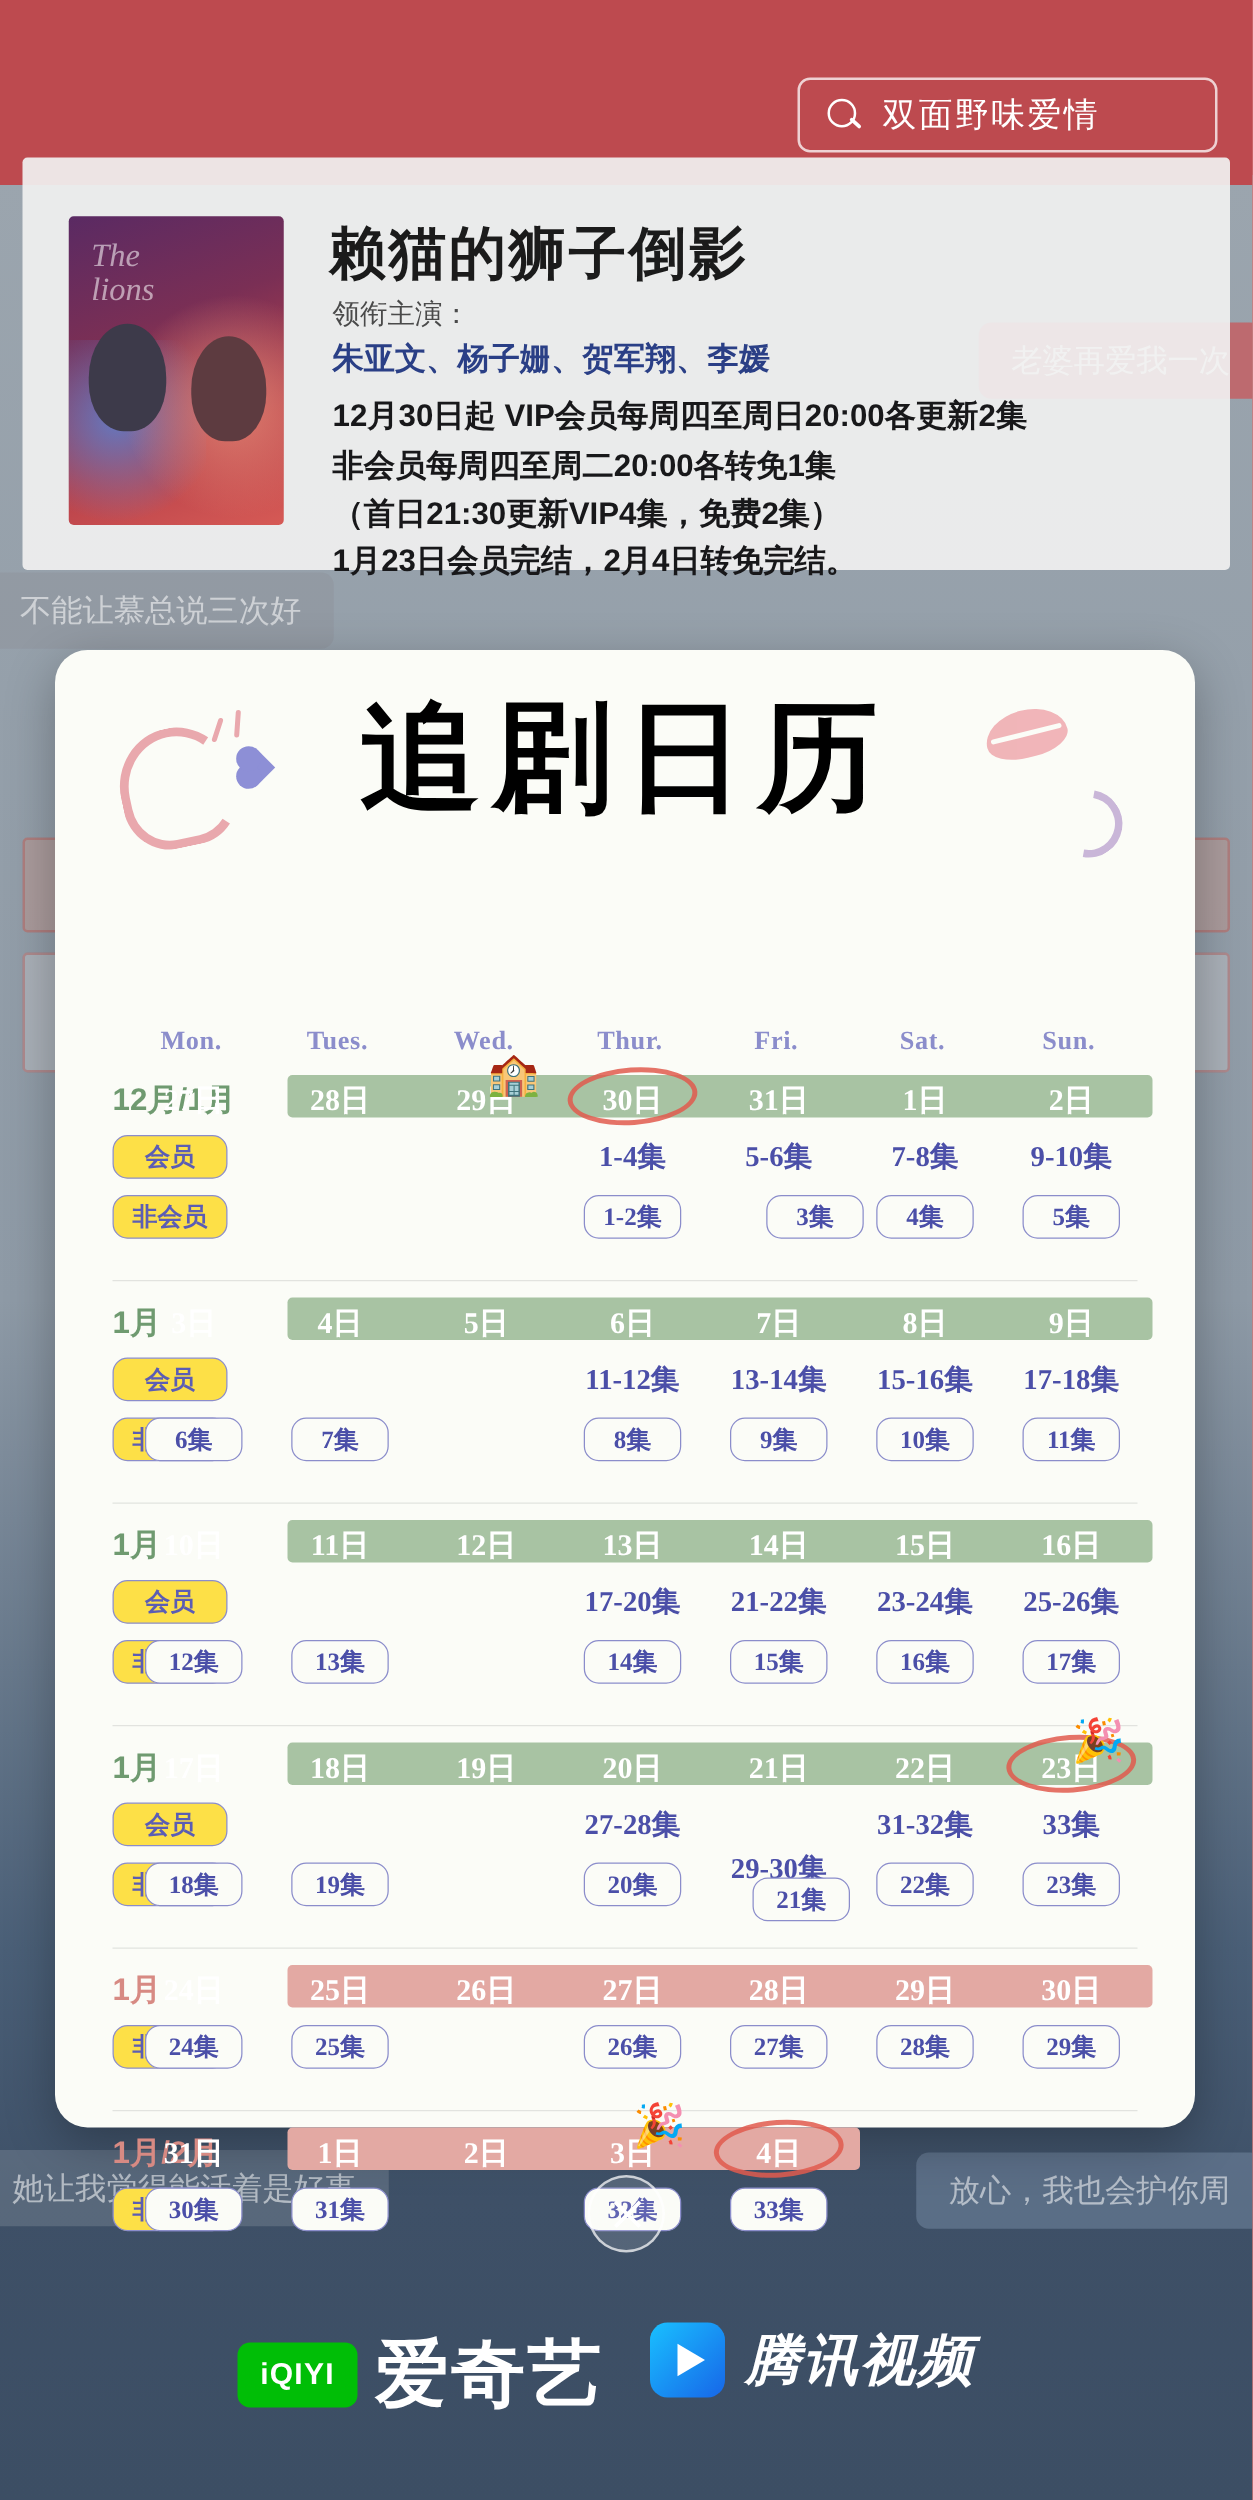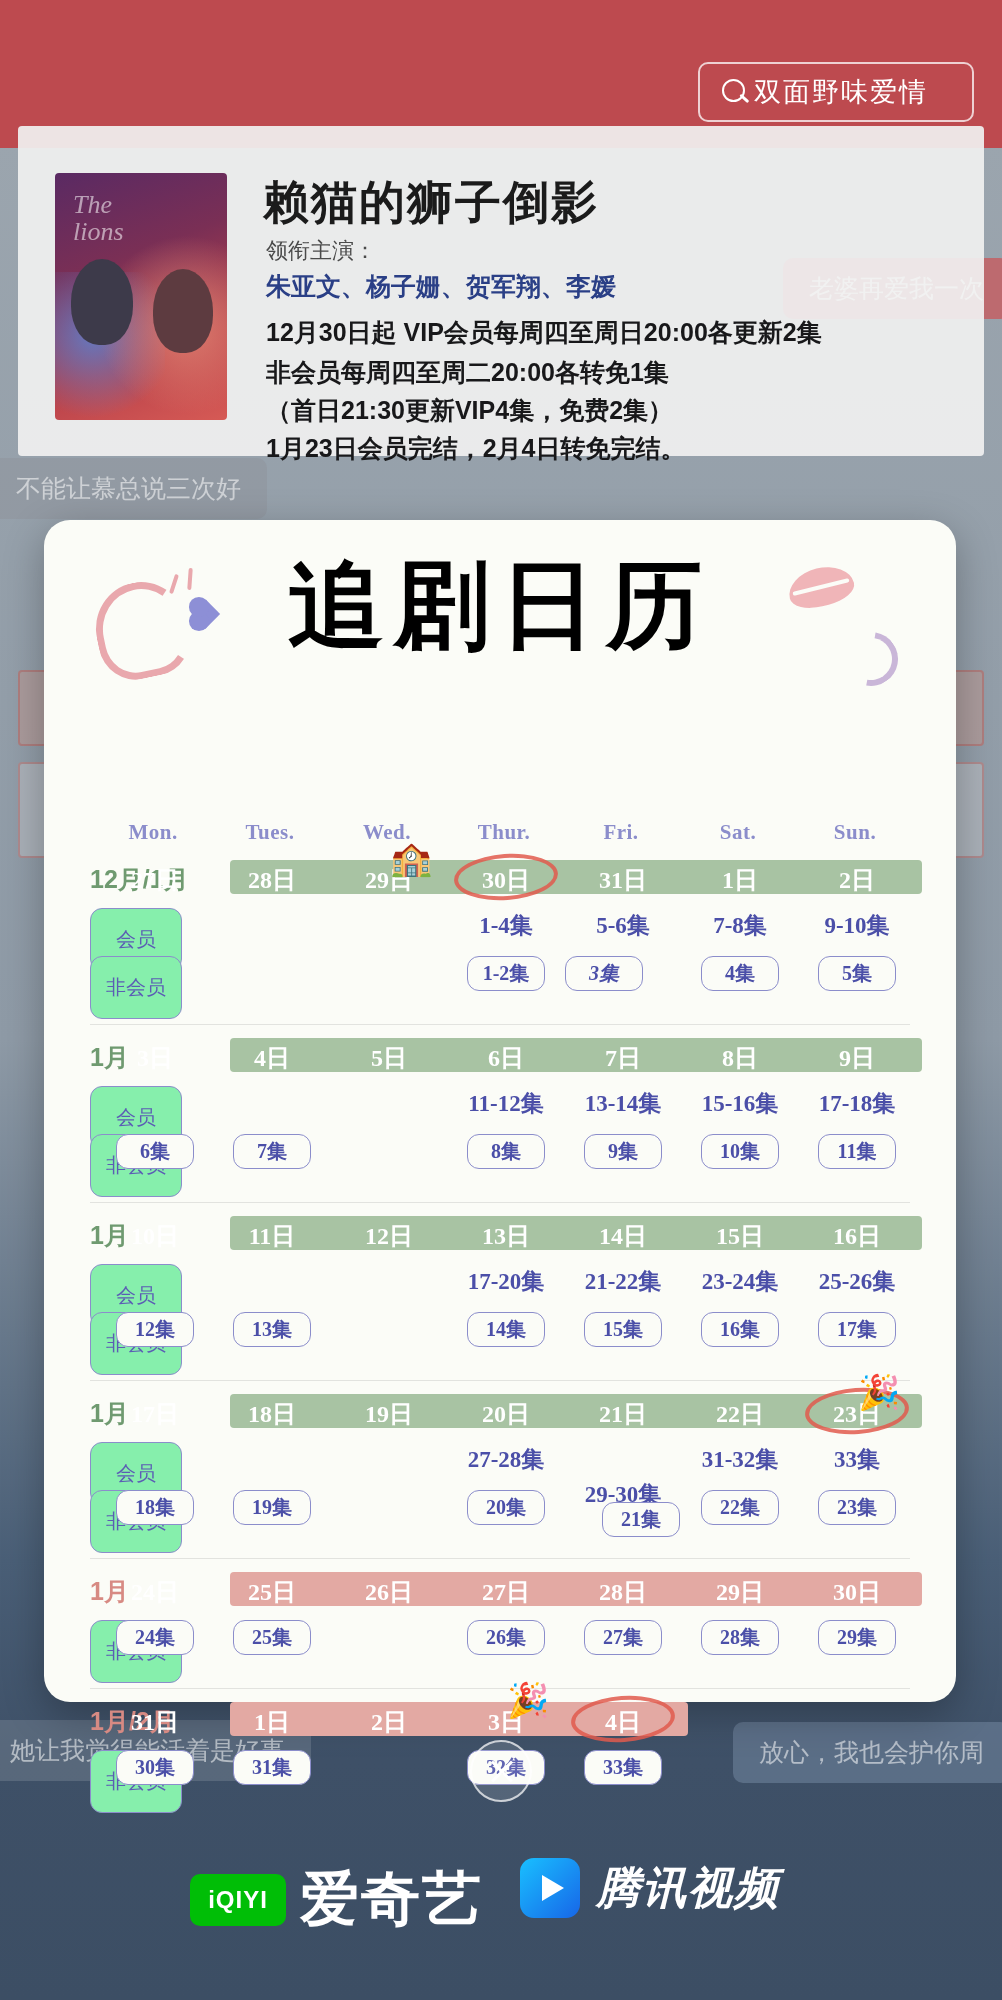"双面野味爱情" .search-pill { gap: 4px -> 16px; width: 276px -> 336px }
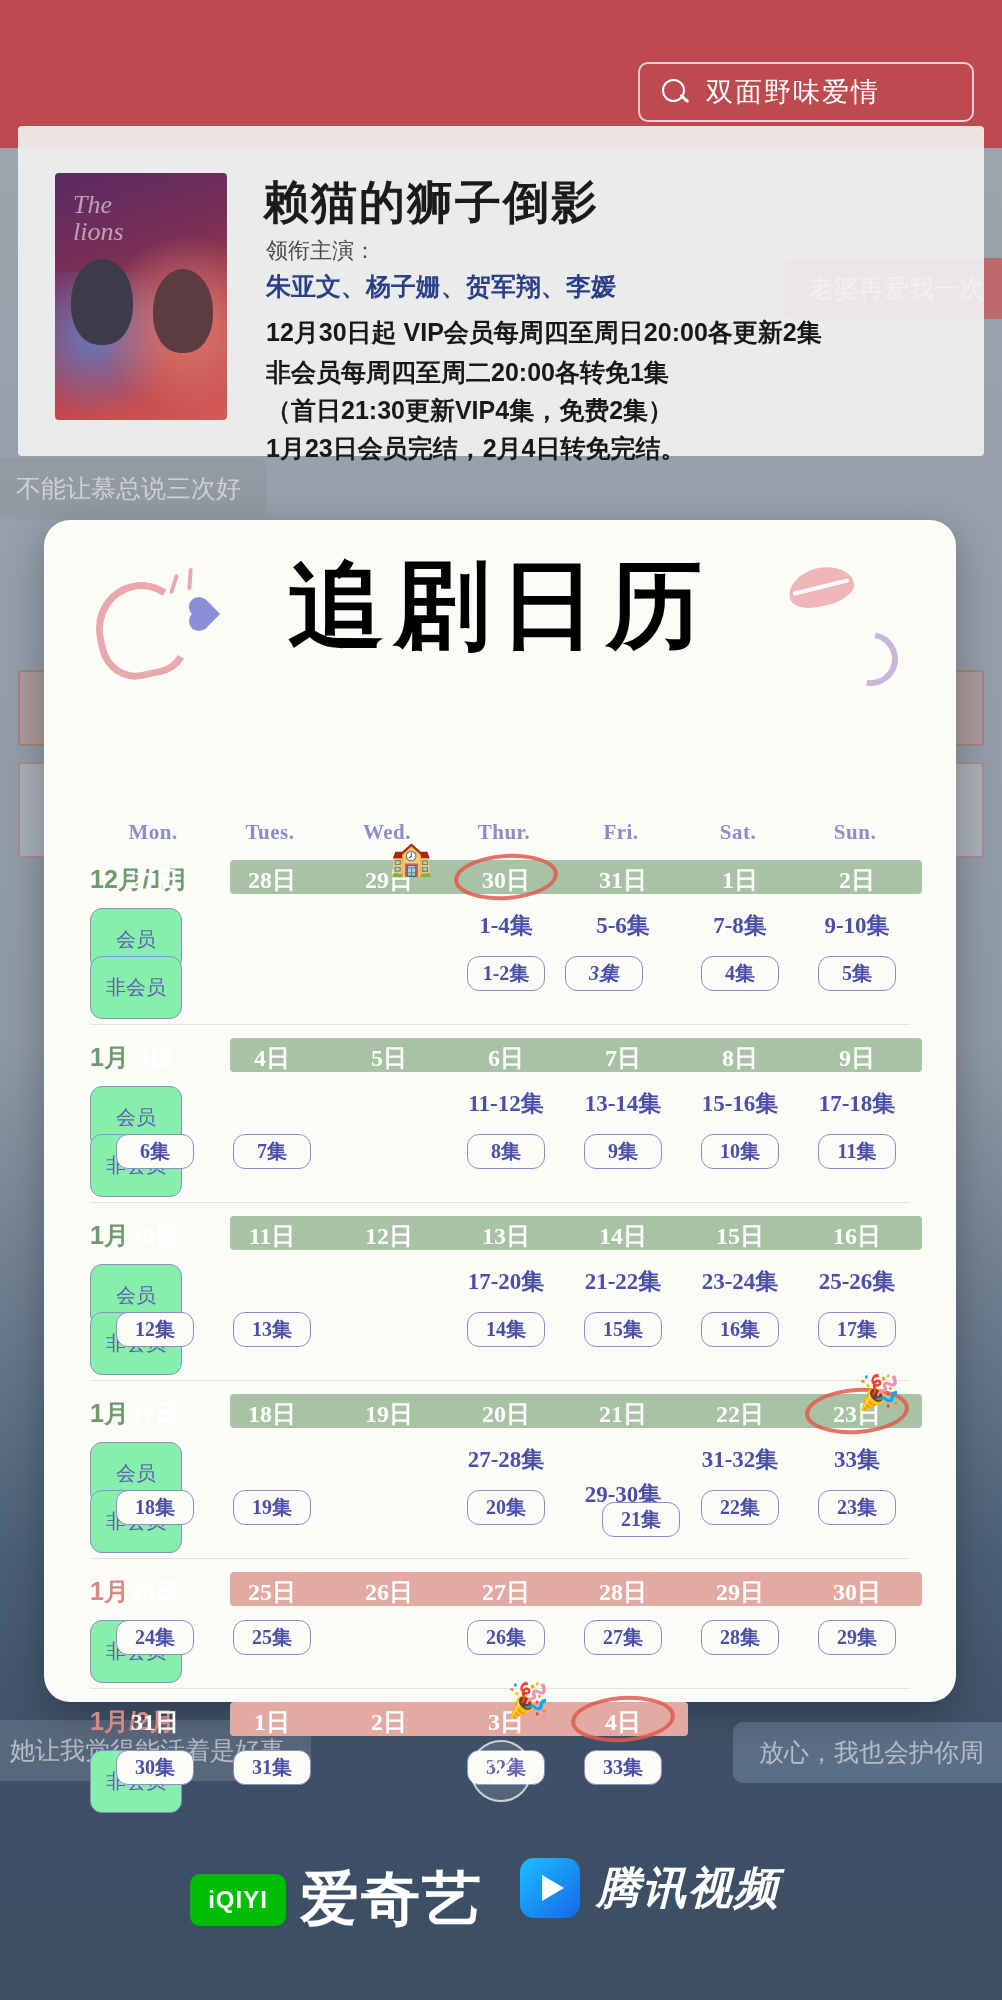"会员" .tag { background: #86efac -> #fde047; font-weight: 400 -> 700; padding: 17px 0 -> 3px 0 }
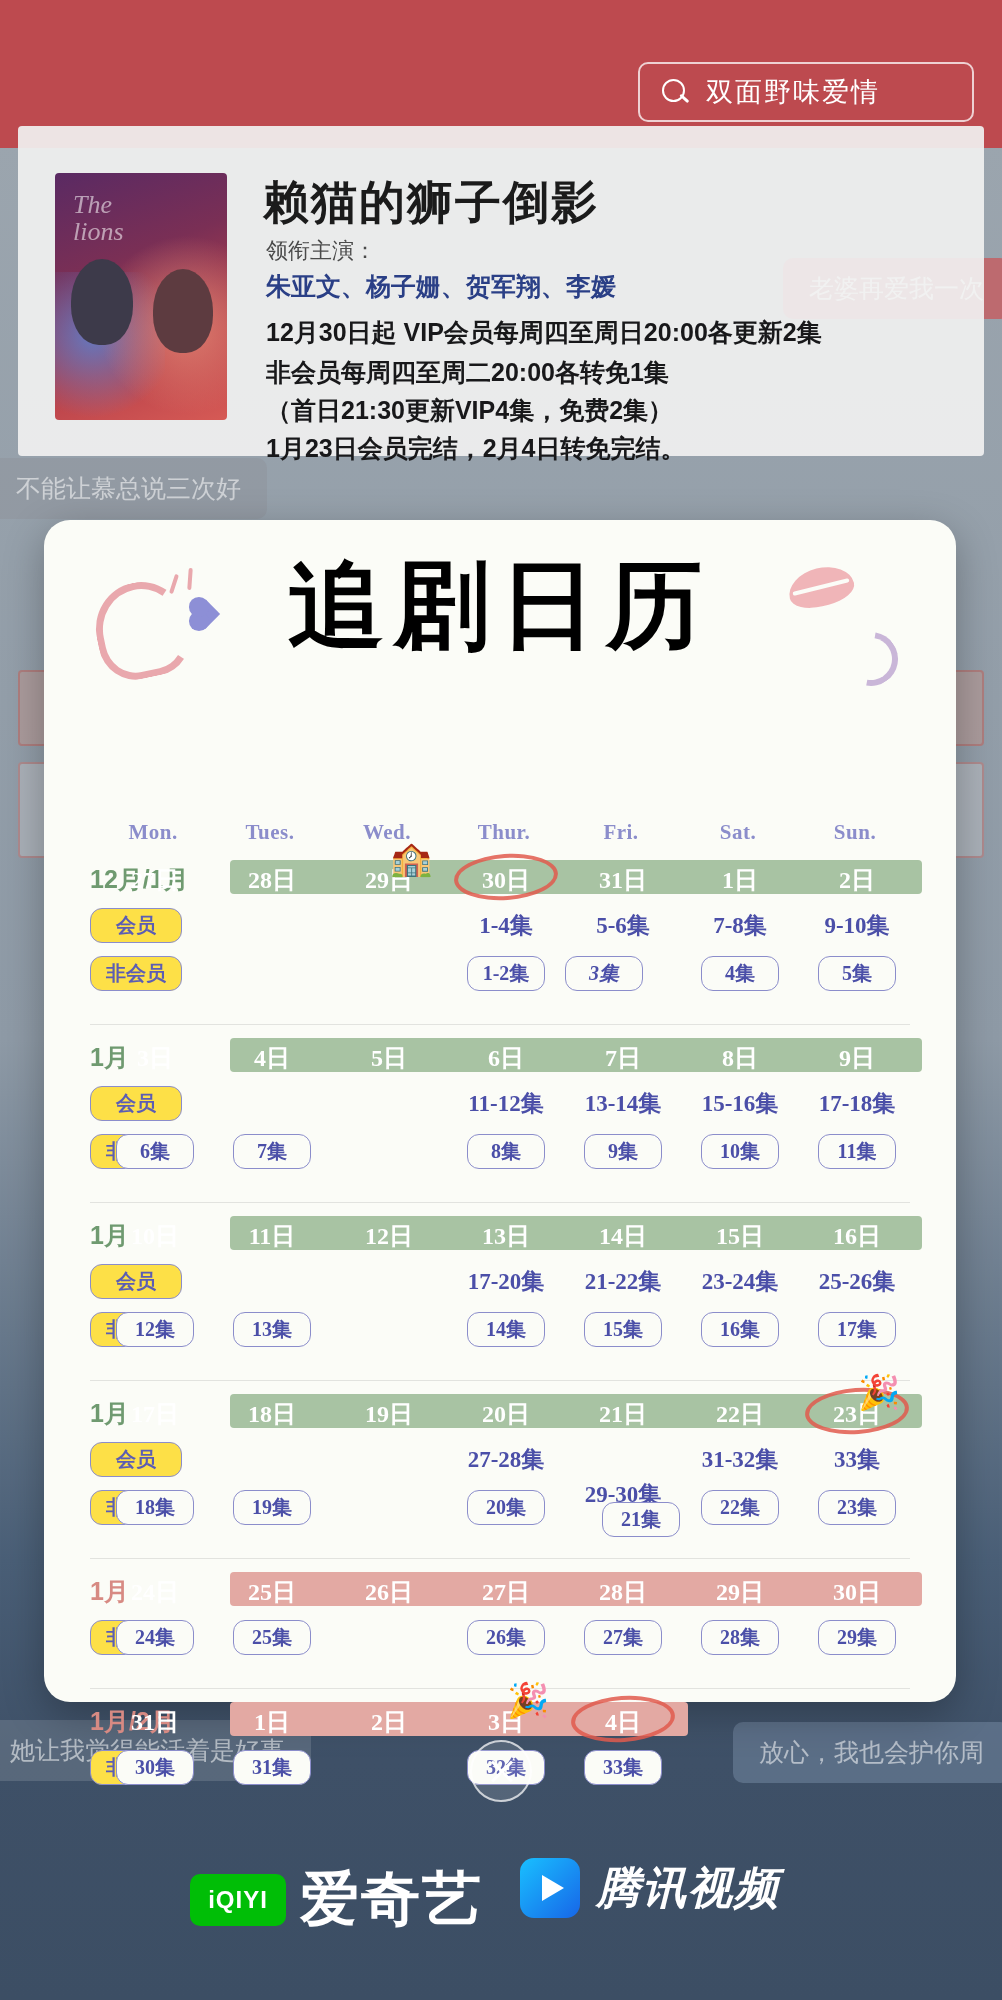"3集" div.ep-pill { font-style: italic -> none; left: 475px -> 523px }
